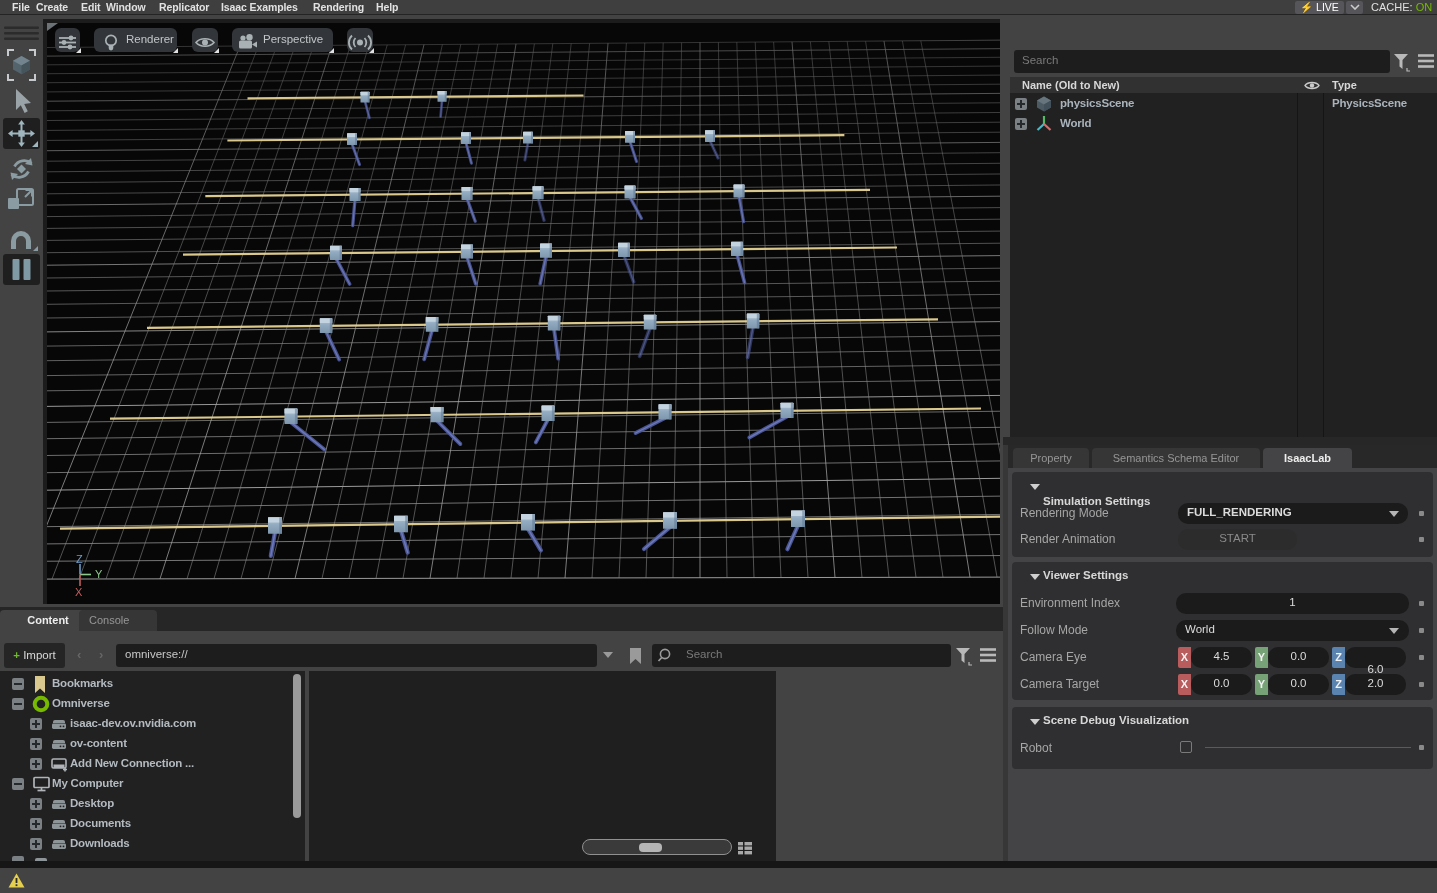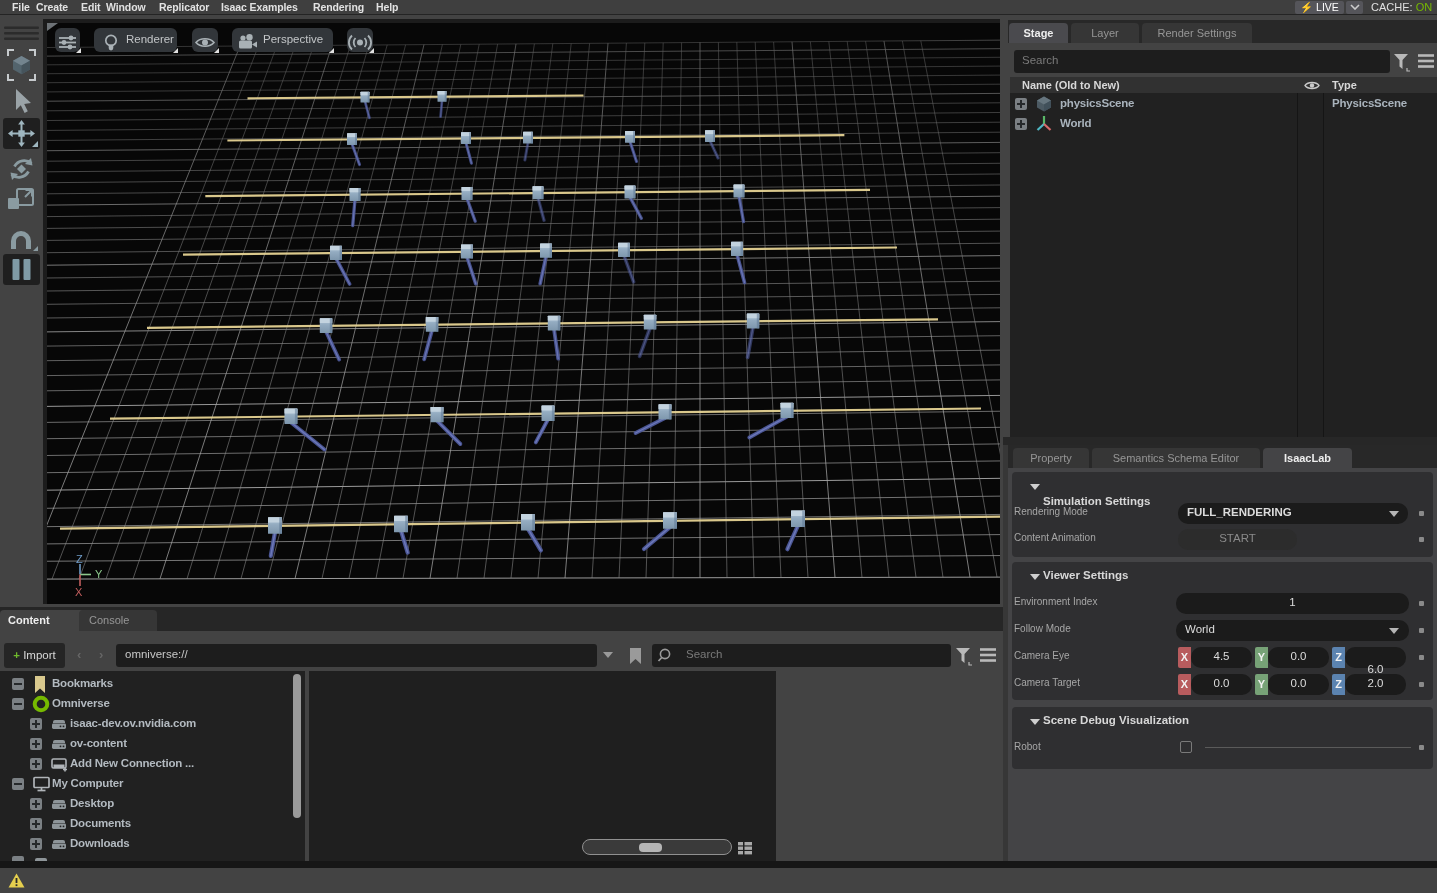"Stage" div.tabbar { html: <div> <div>Stage</div> <div>Layer</div> <div>Render Settings</div> </div> -> none }
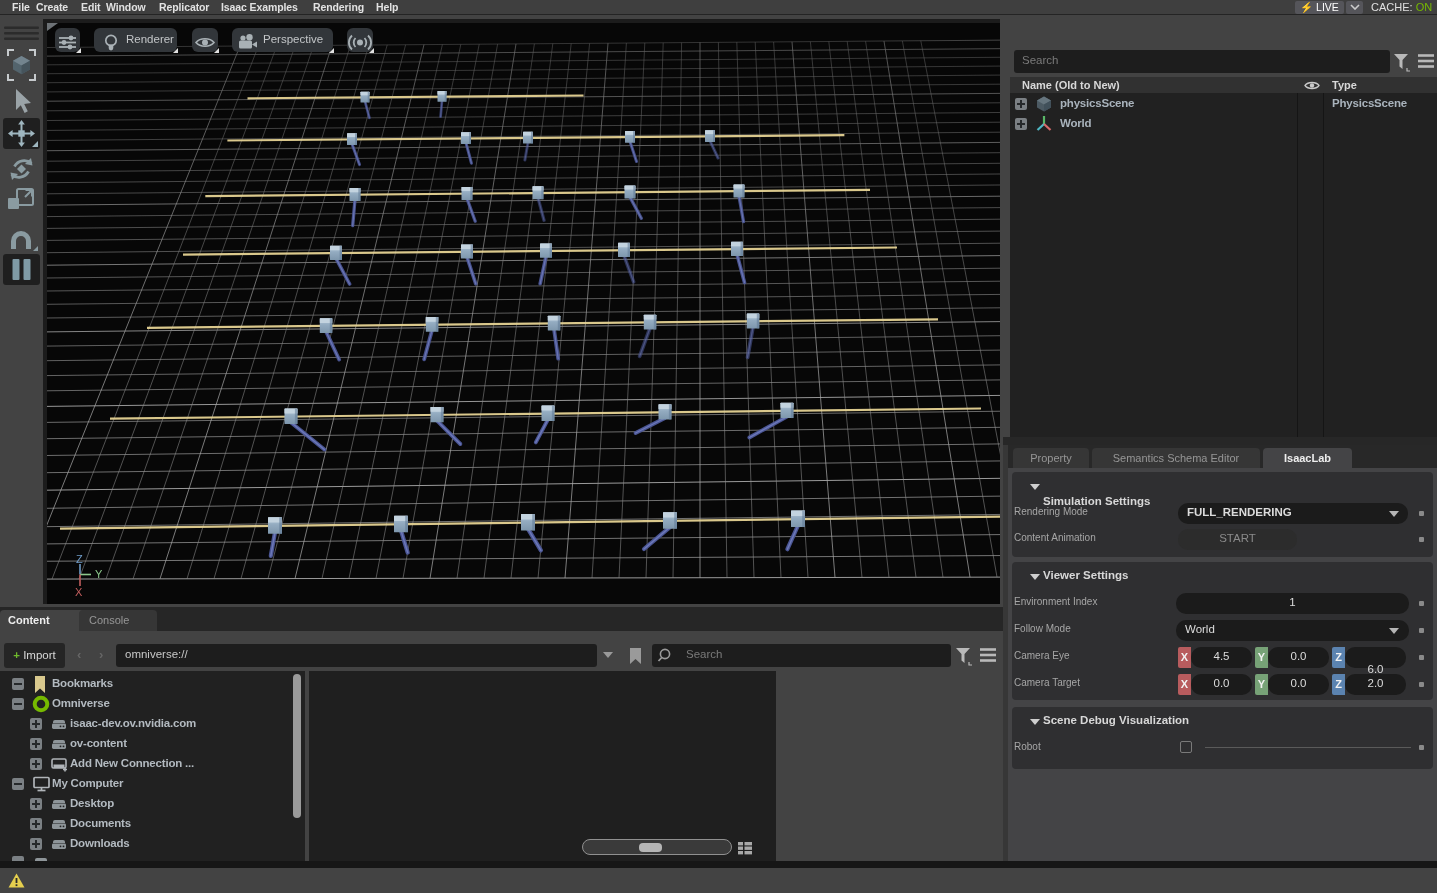"Rendering Mode" .plabel { font-size: 10px -> 12px; left: 6px -> 12px }
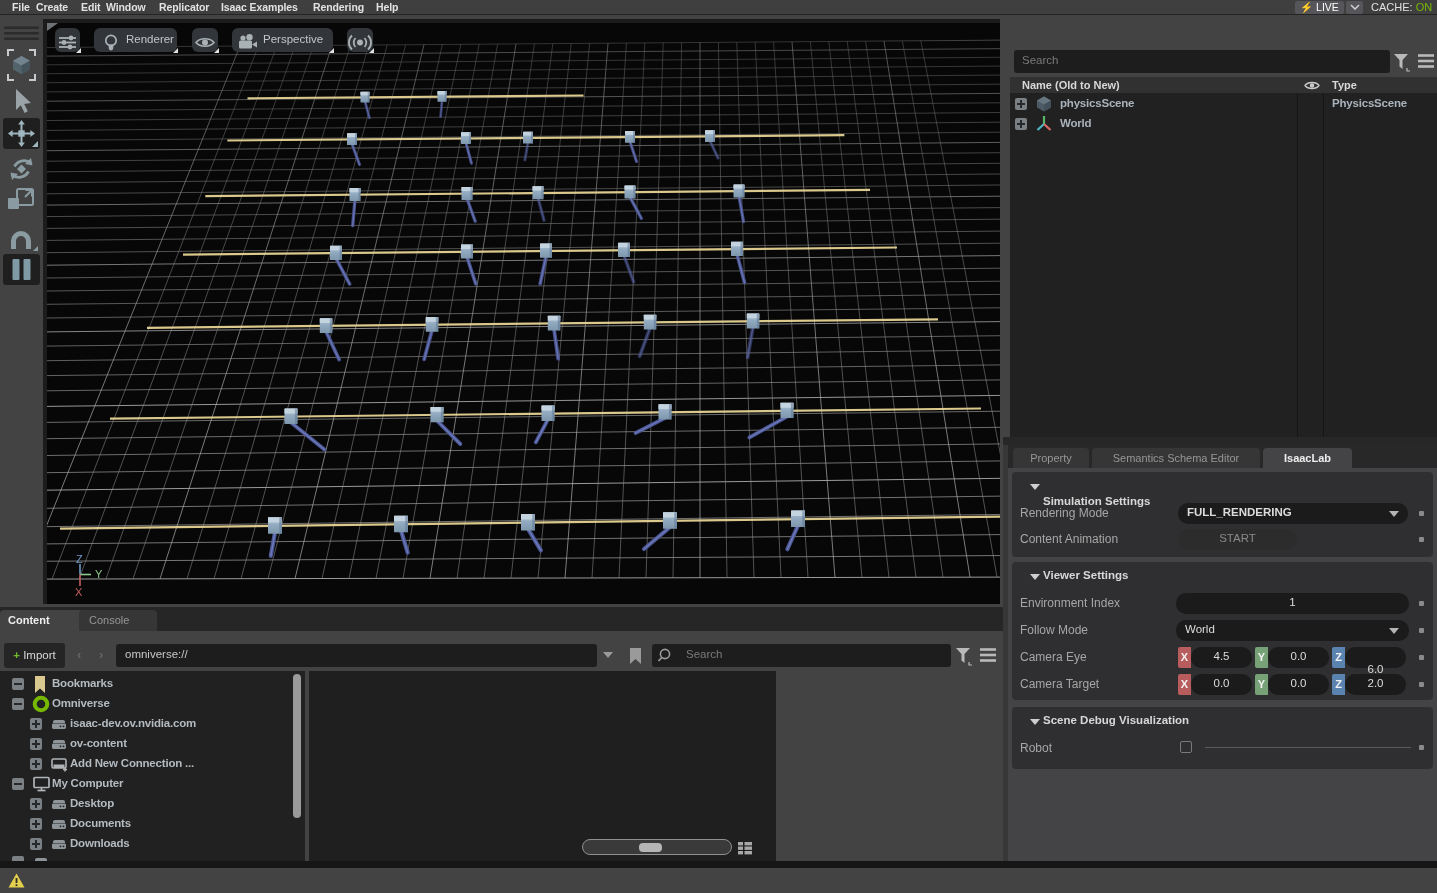"Content Animation" div.plabel { text: Content -> Render }
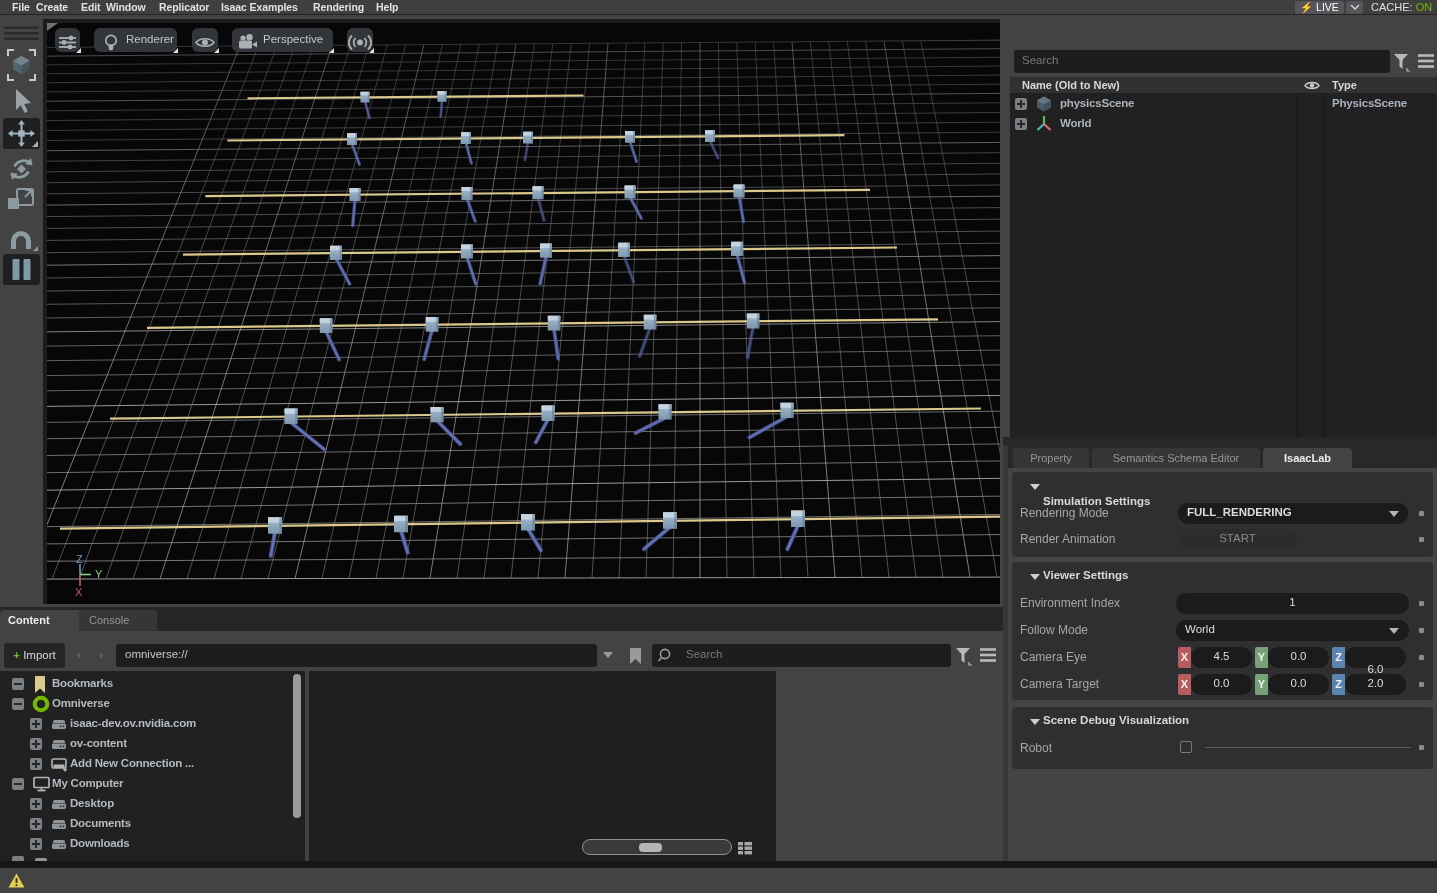"Content" div.tab { text-align: left -> center }
